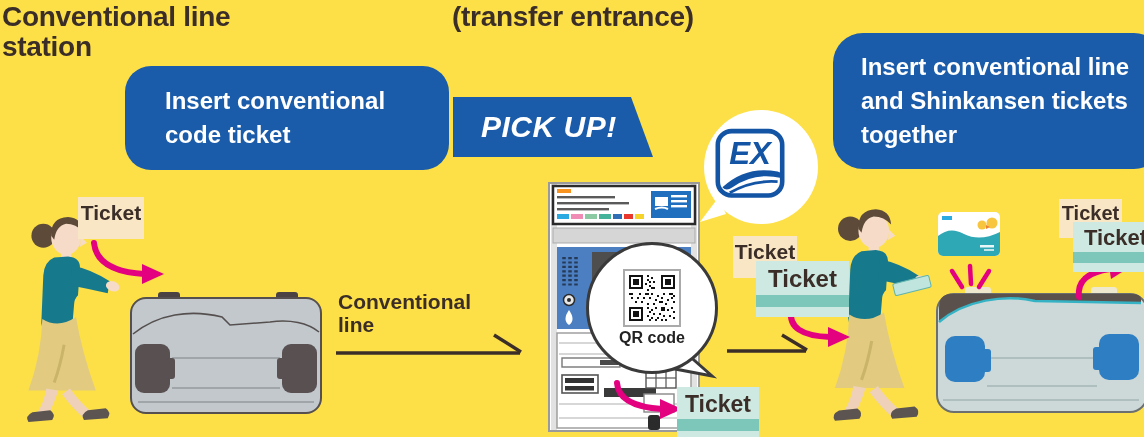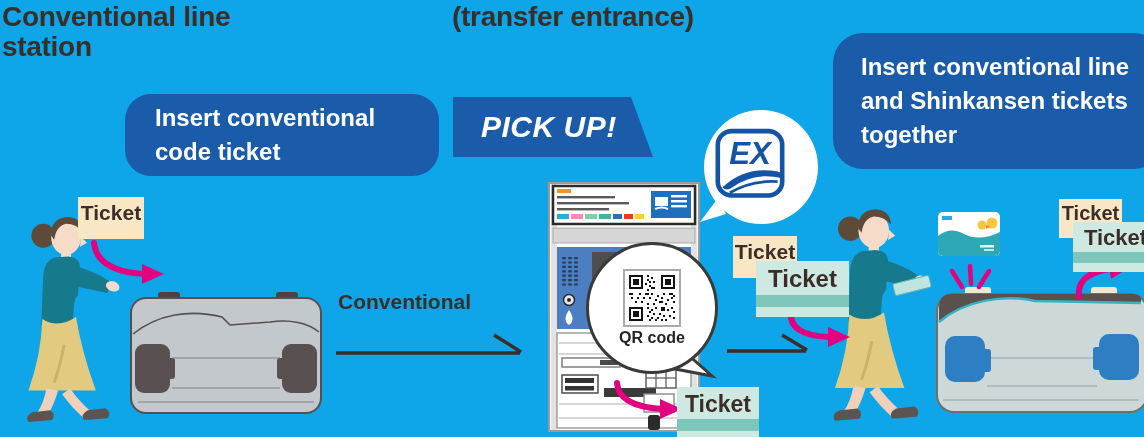"Conventional line" .canvas { background: #0ea5e9 -> #fde047 }
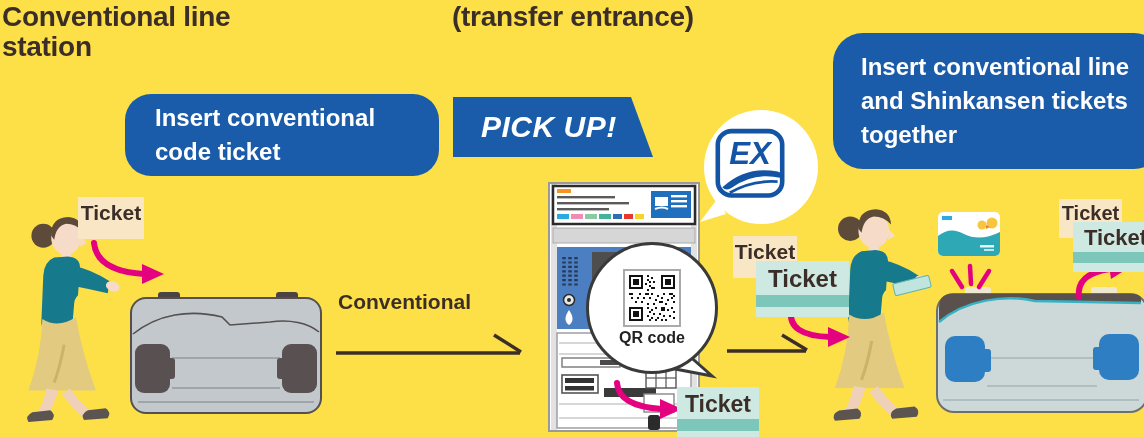"Insert conventional" .bubble1 { height: 82px -> 104px; margin-top: 28px -> none; padding-left: 30px -> 40px }
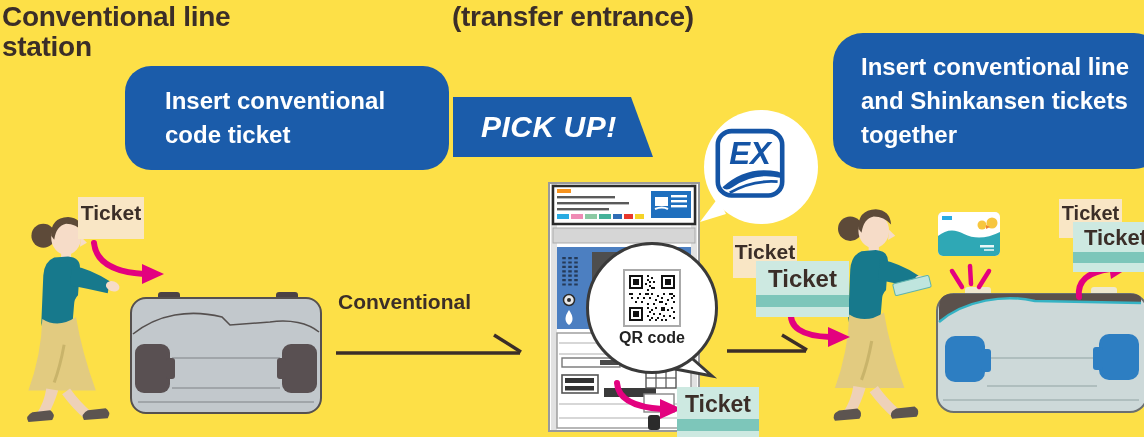"line" div { html: none -> <div>line</div> }
